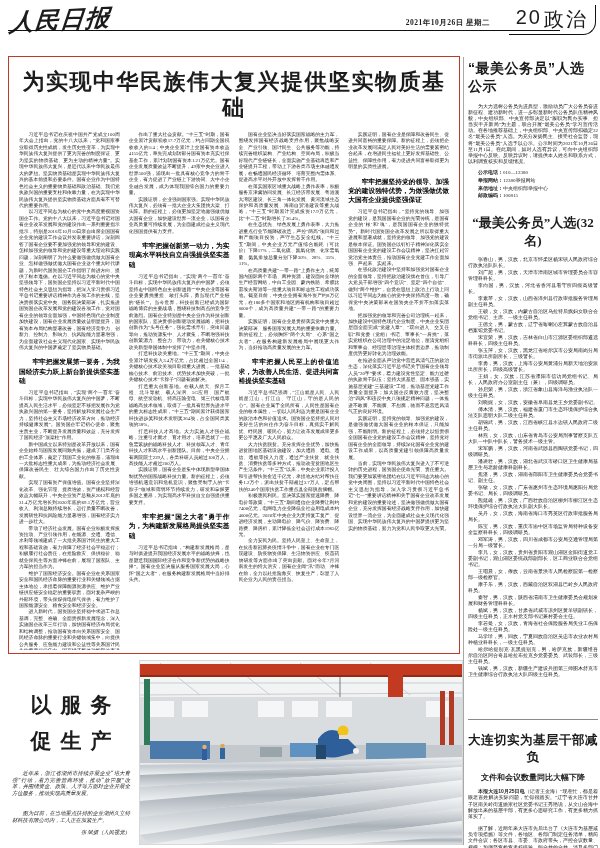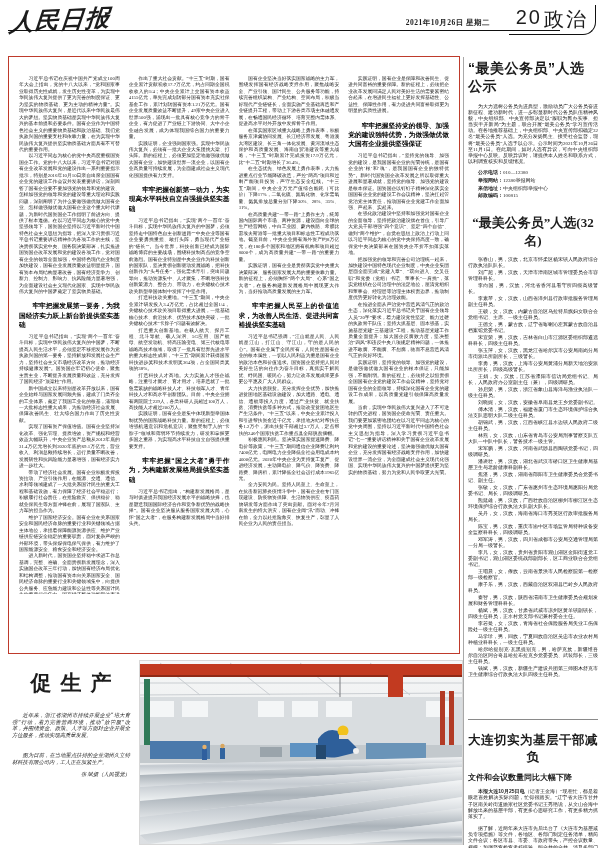"为实现中华民族伟大复兴提供坚实物质基础" h1.main-headline { html: none -> <h1>为实现中华民族伟大复兴提供坚实物质基础</h1> }
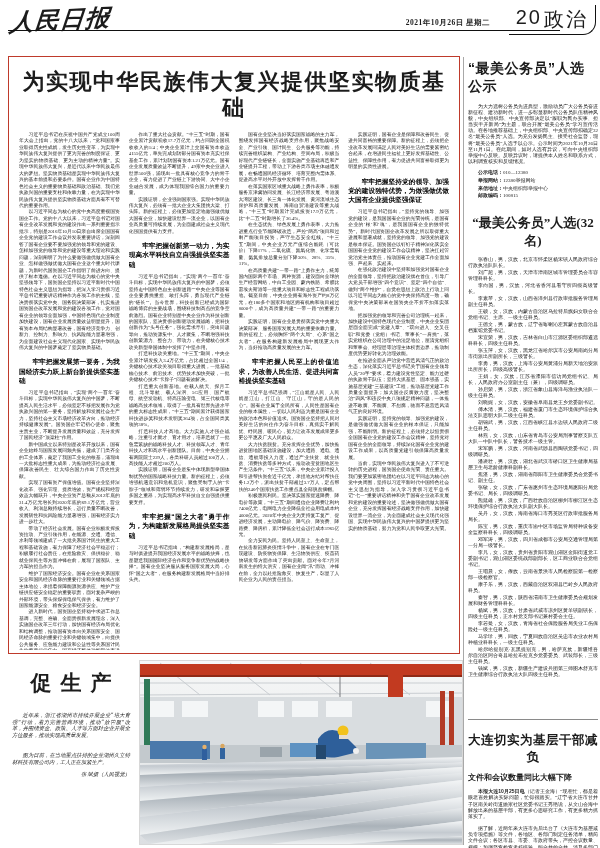"以服务" div.ps-title { html: none -> <div>以服务</div> }
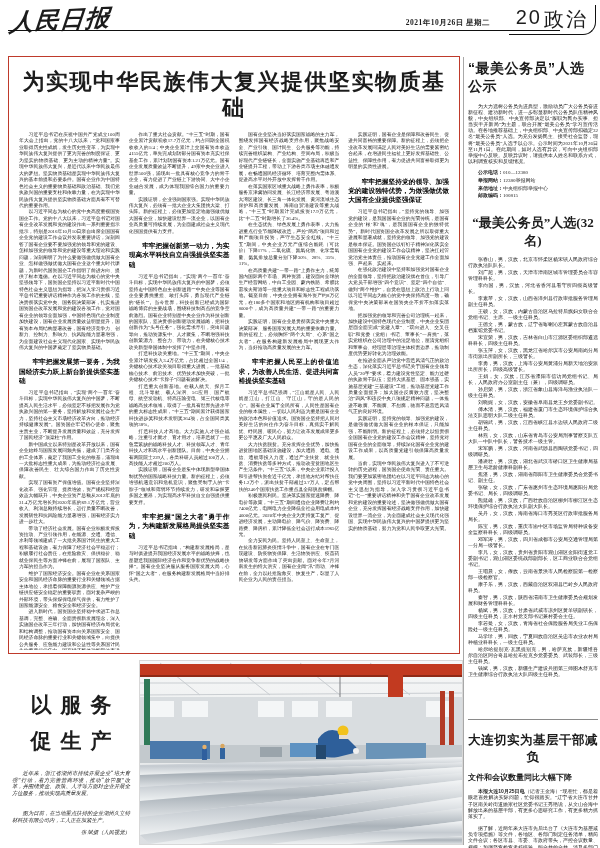"文件和会议数量同比大幅下降" .dl-sub { text-align: left -> center }
